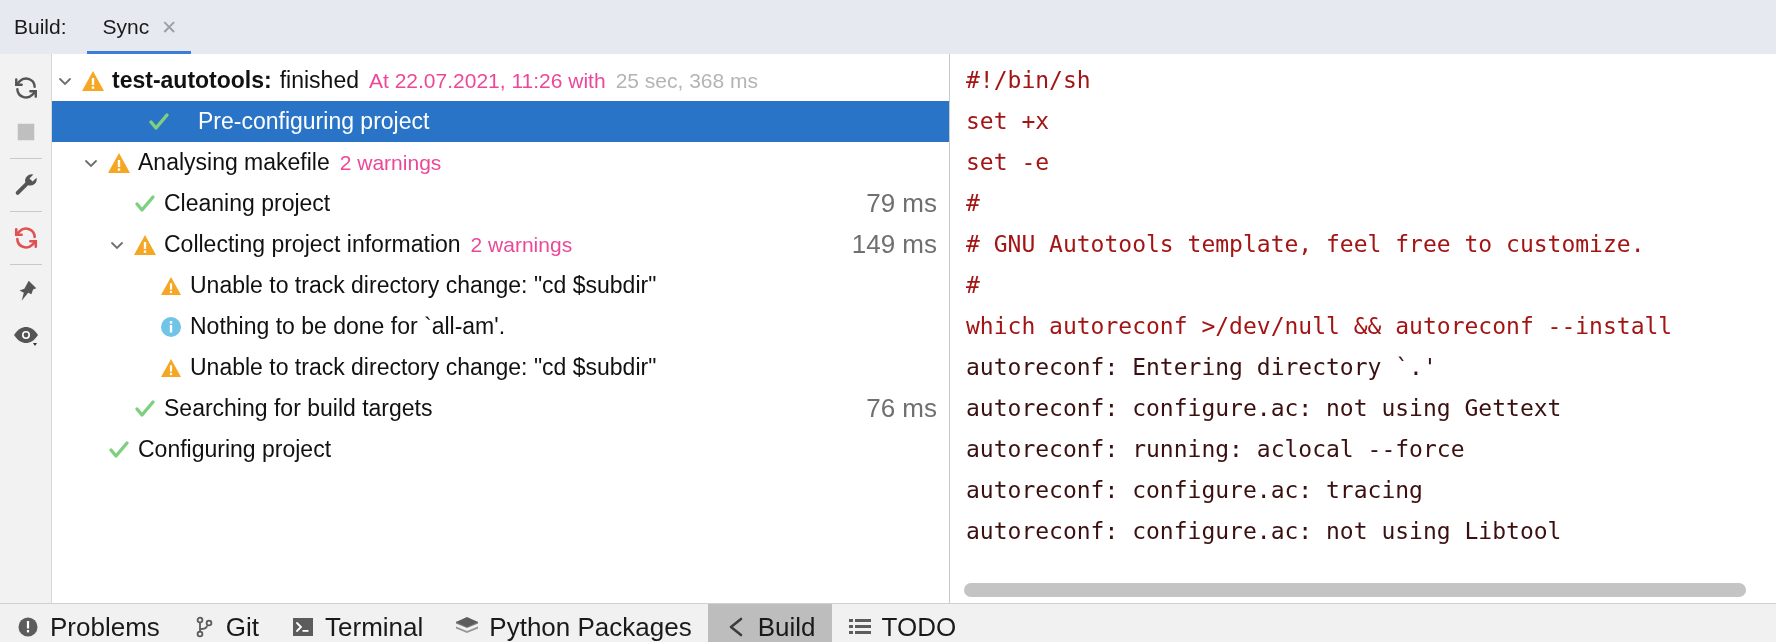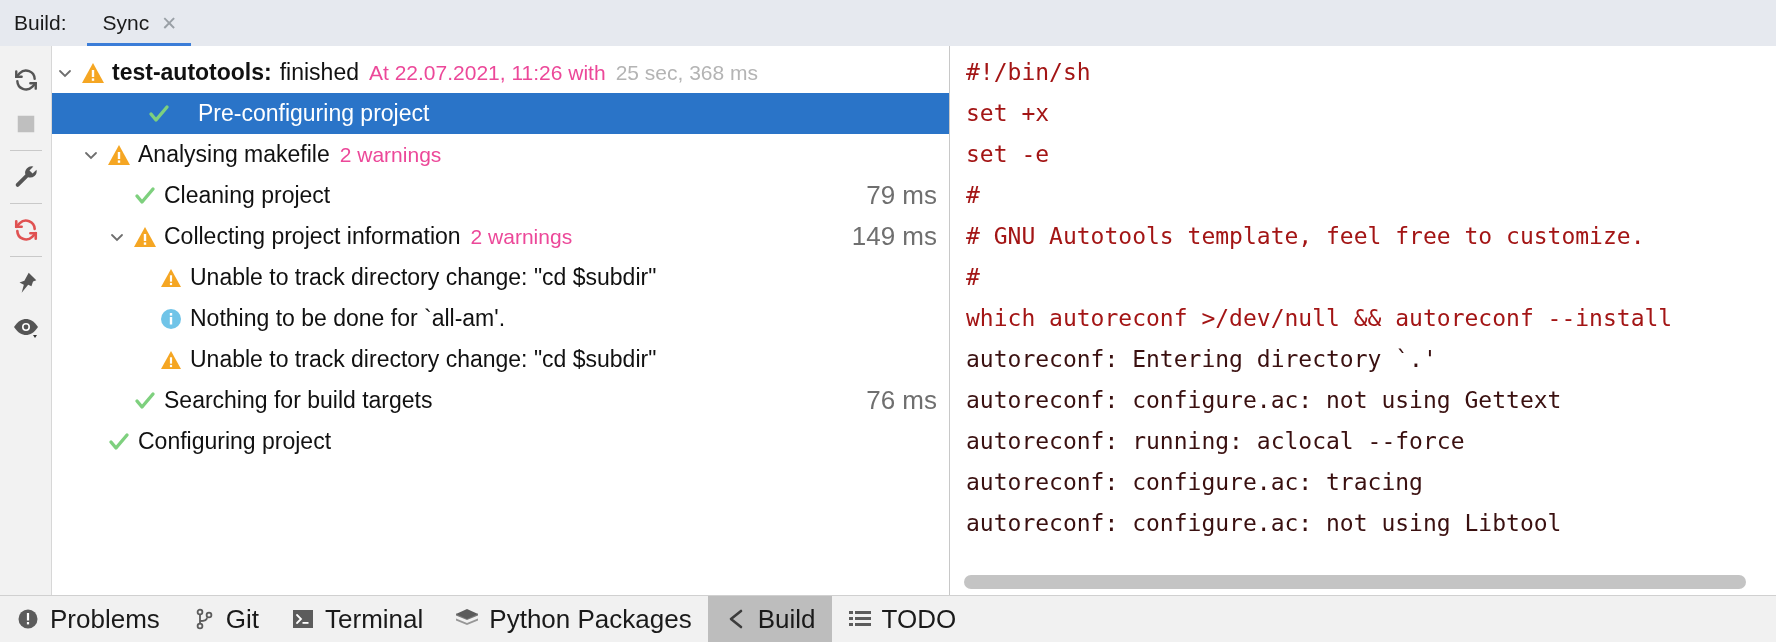"Build:" .tabbar { height: 46px -> 54px }
